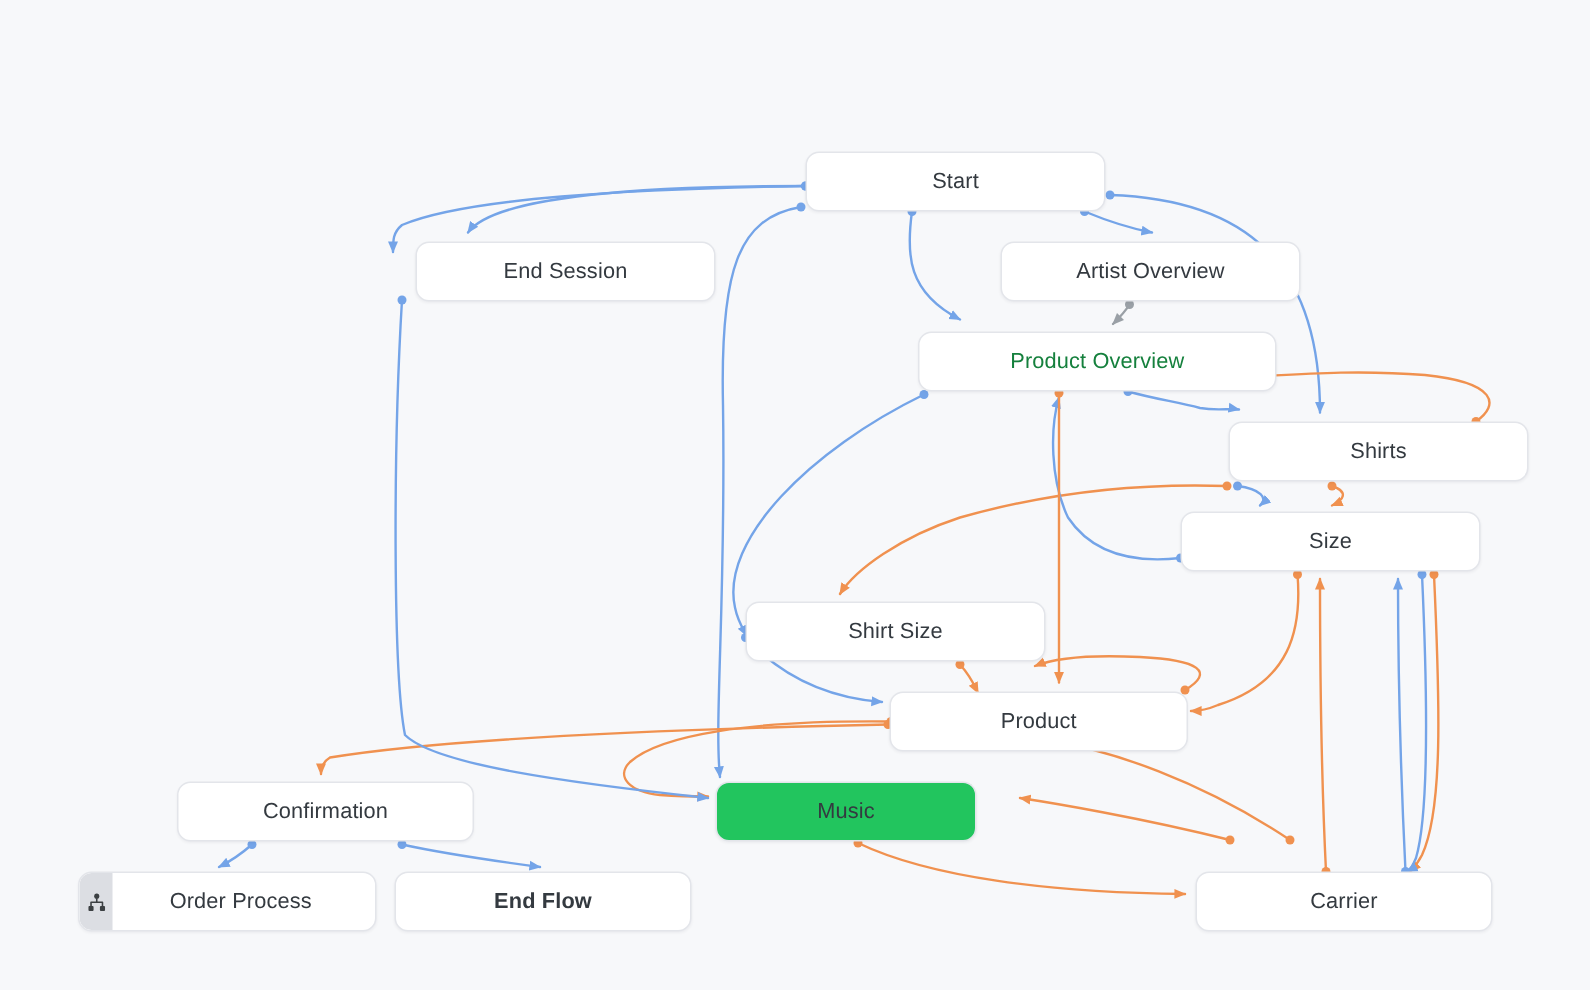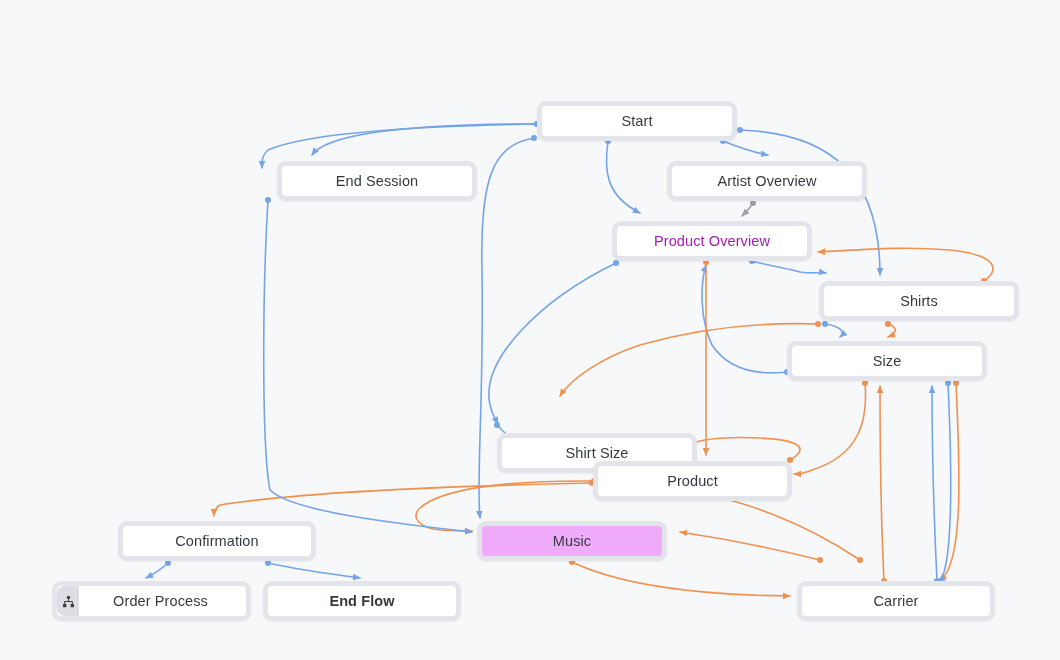"Start" .node { border: 5px solid #8b5cf6 -> 1px solid #8b5cf6 }
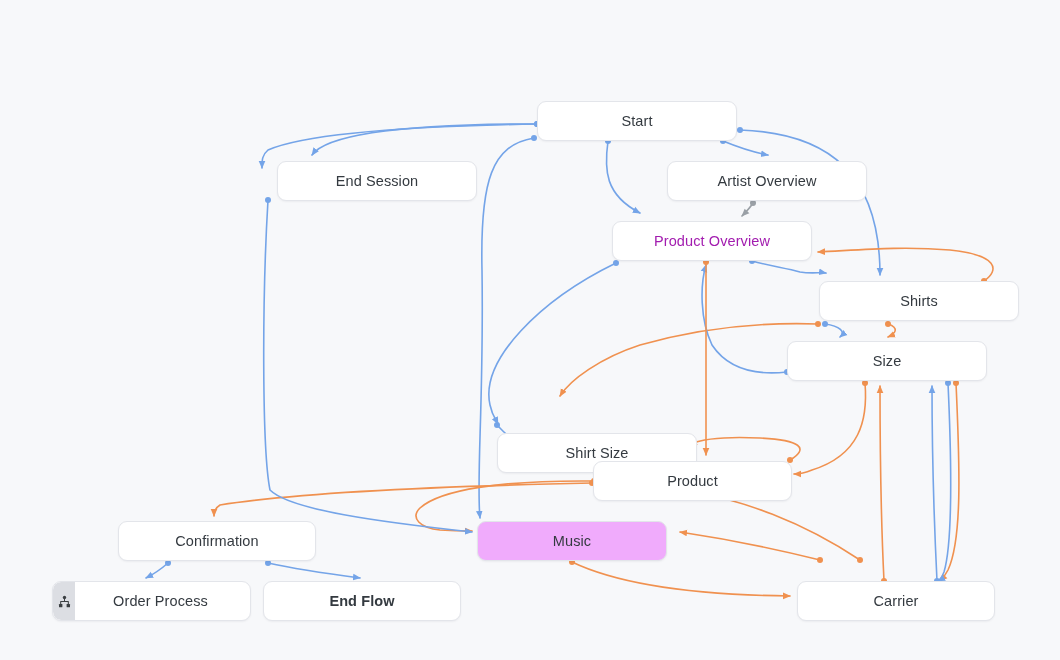"Product Overview" div.node { color: #a21caf -> #15803d; width: 200px -> 239px }
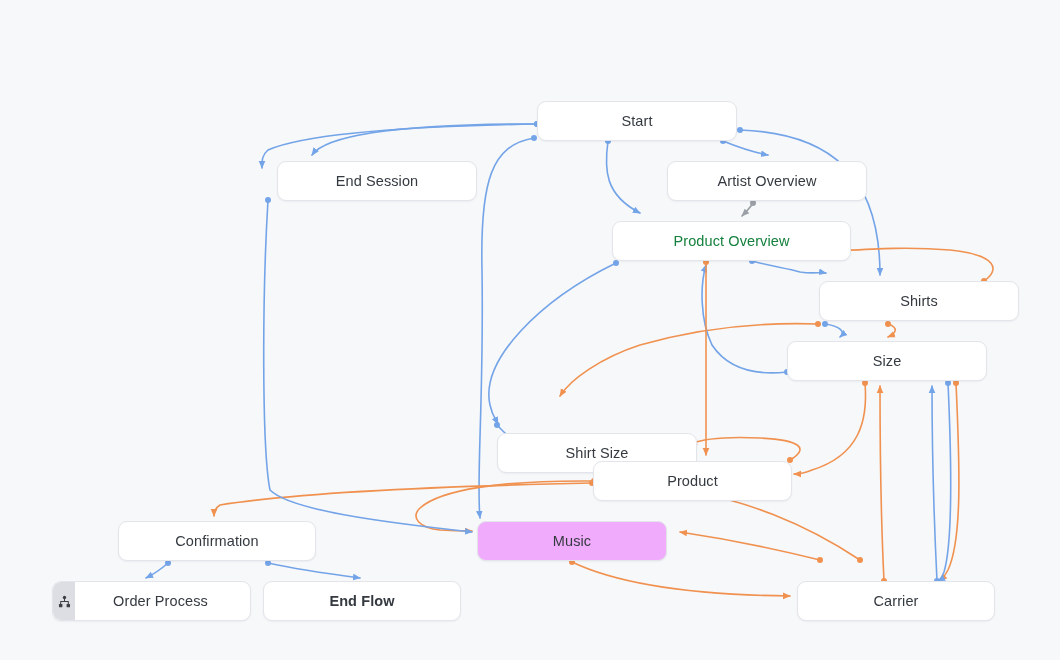"Shirt Size" div.node { margin-top: 32px -> none }
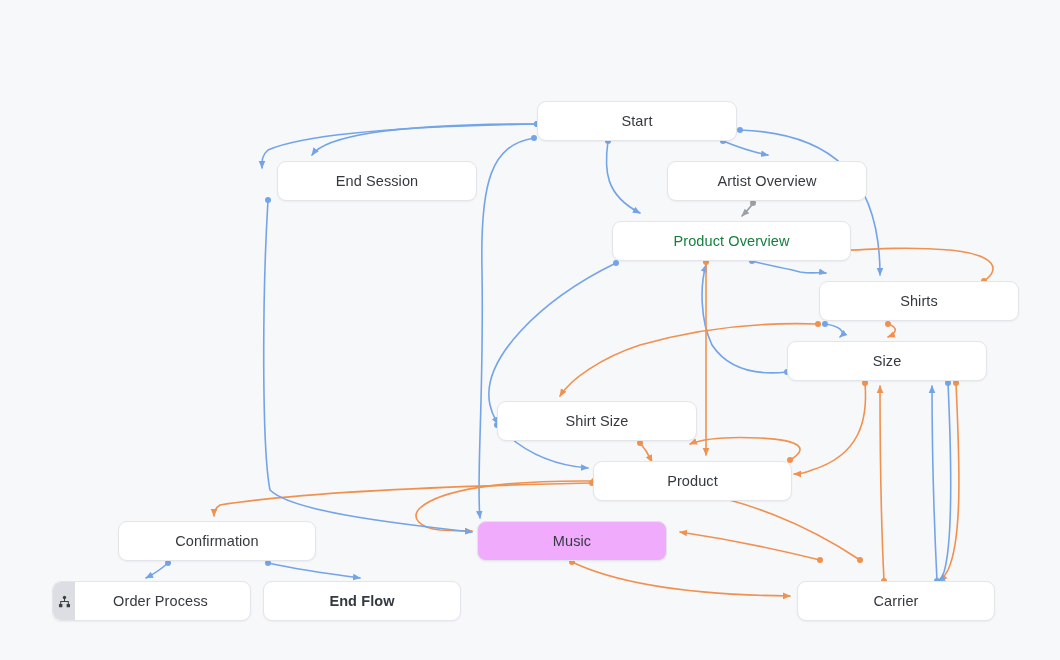"Music" div.node { background: #f0abfc -> #22c55e; width: 190px -> 174px }
